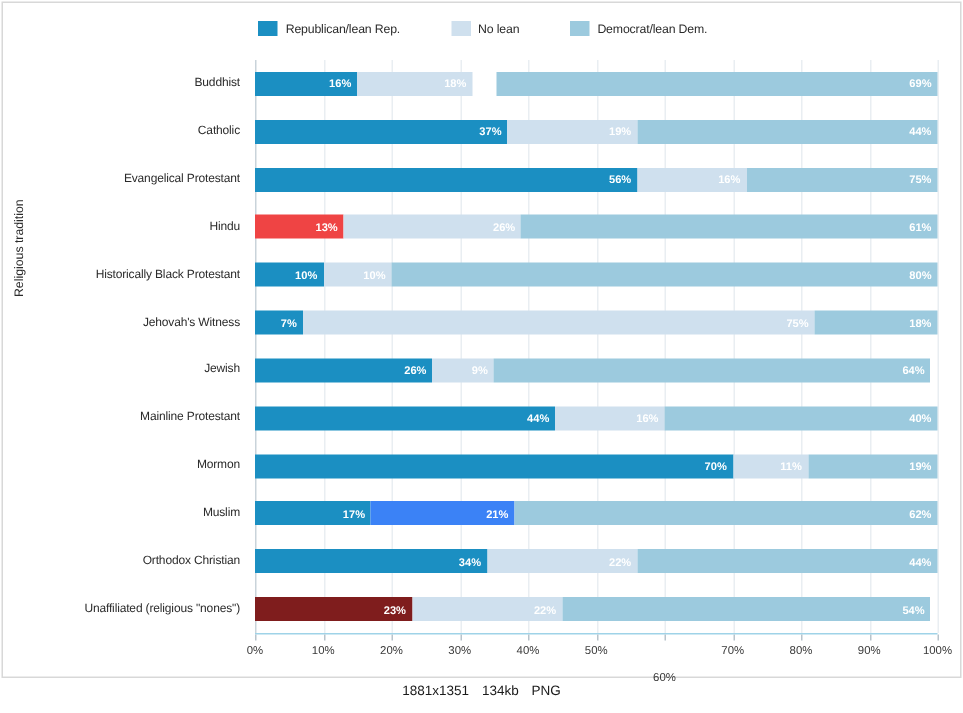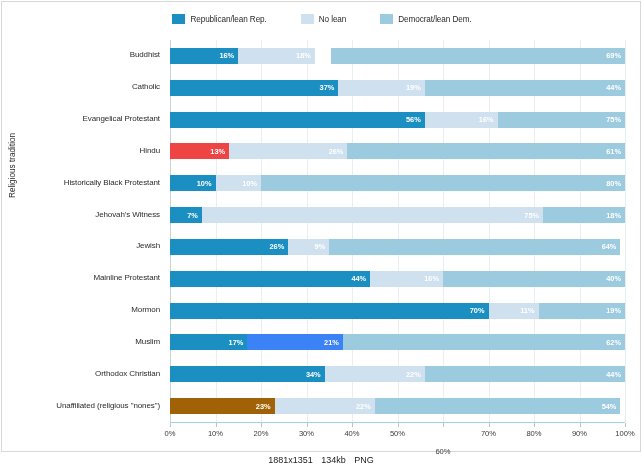"23%" div.seg { background: #a16207 -> #7f1d1d }
